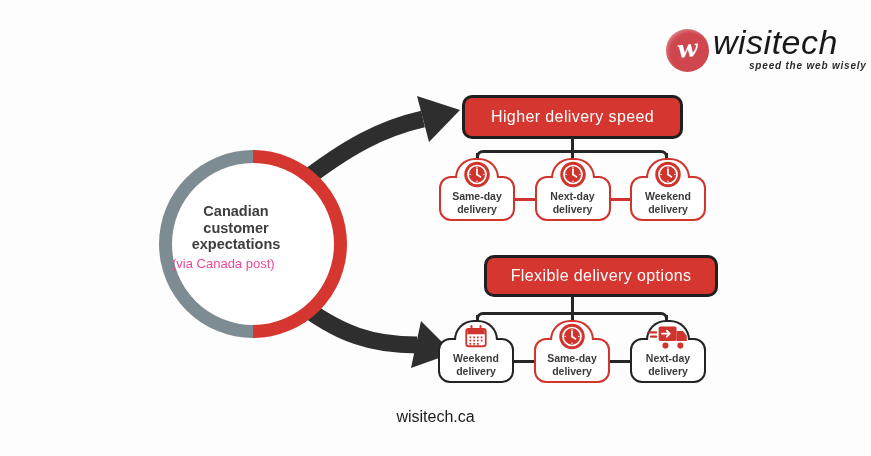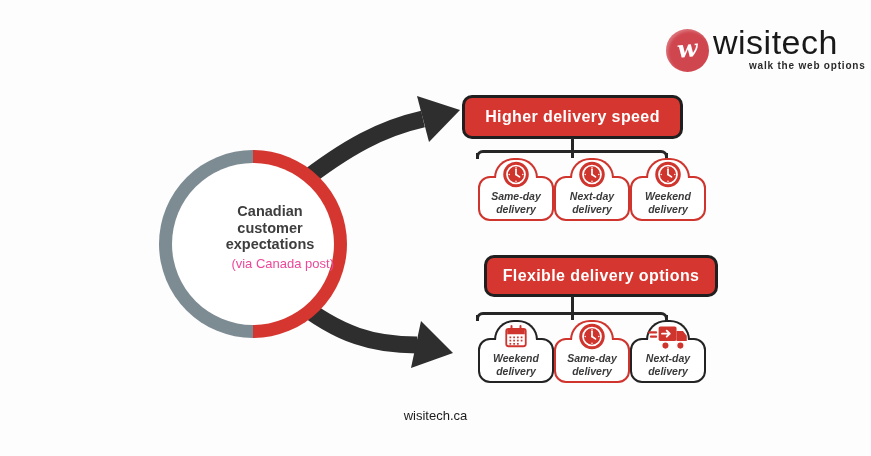"wisitech" .logo-text { font-style: none -> italic }
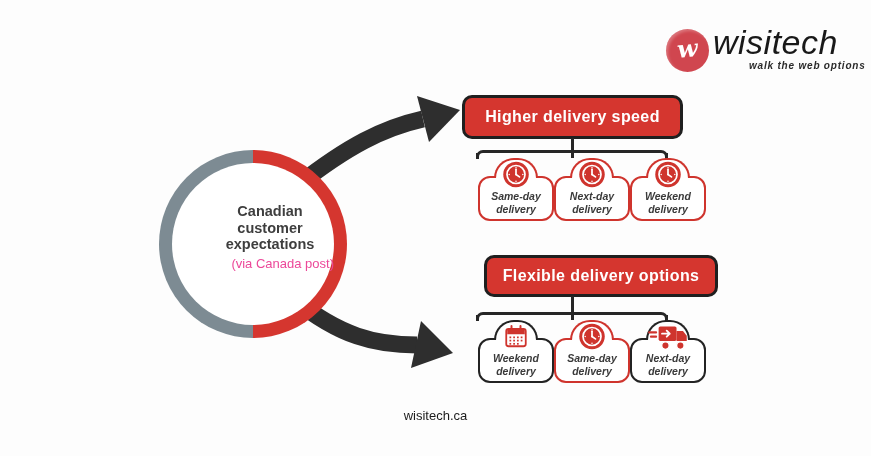"walk the web options" div.tagline { text: walk the web options -> speed the web wisely }
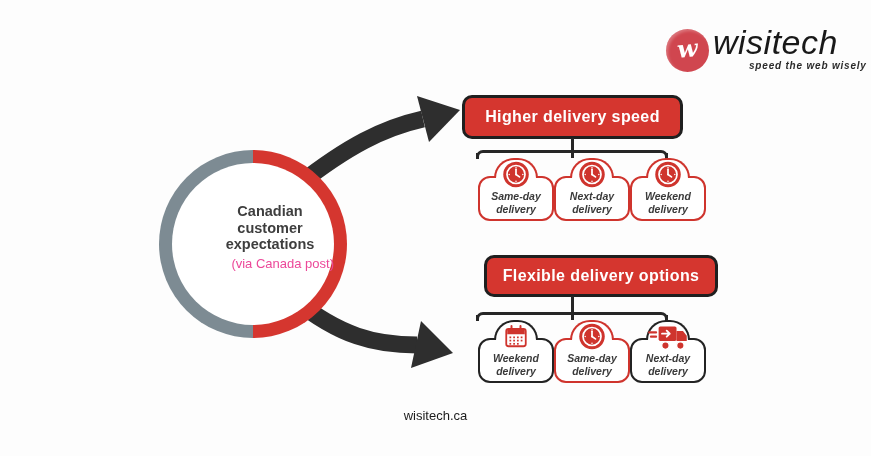"Higher delivery speed" .banner { font-weight: 700 -> 400 }
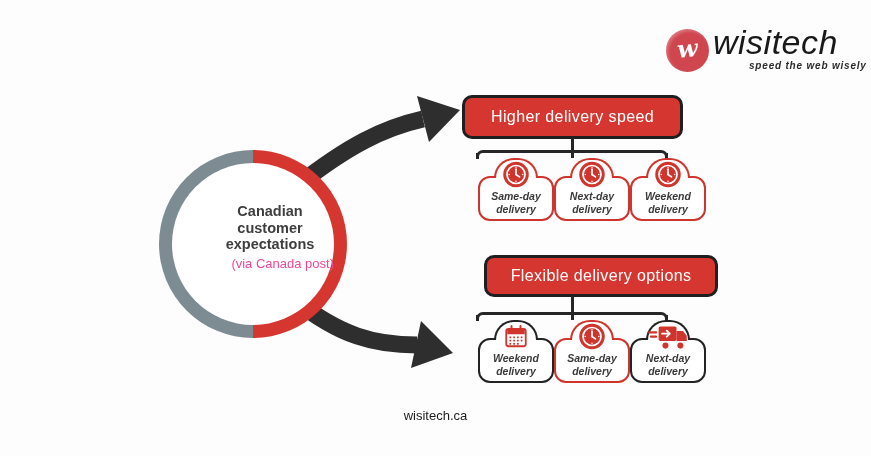"Same-day delivery" .row { font-style: italic -> none; justify-content: flex-end -> space-between }
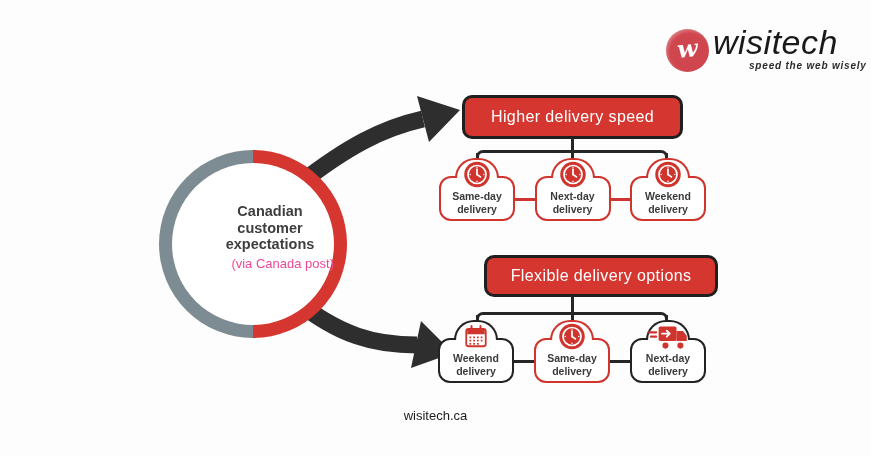"Canadian customer expectations" .hub-inner { align-items: flex-end -> flex-start }
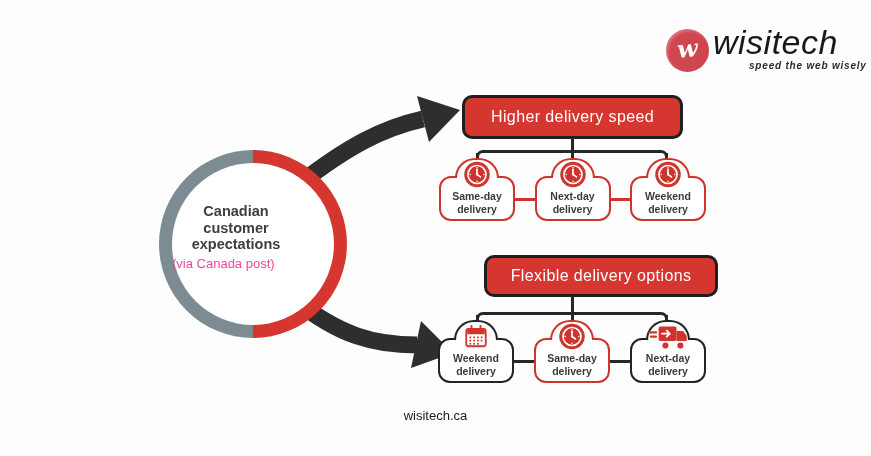"wisitech.ca" .footer { font-size: 13px -> 16px }
